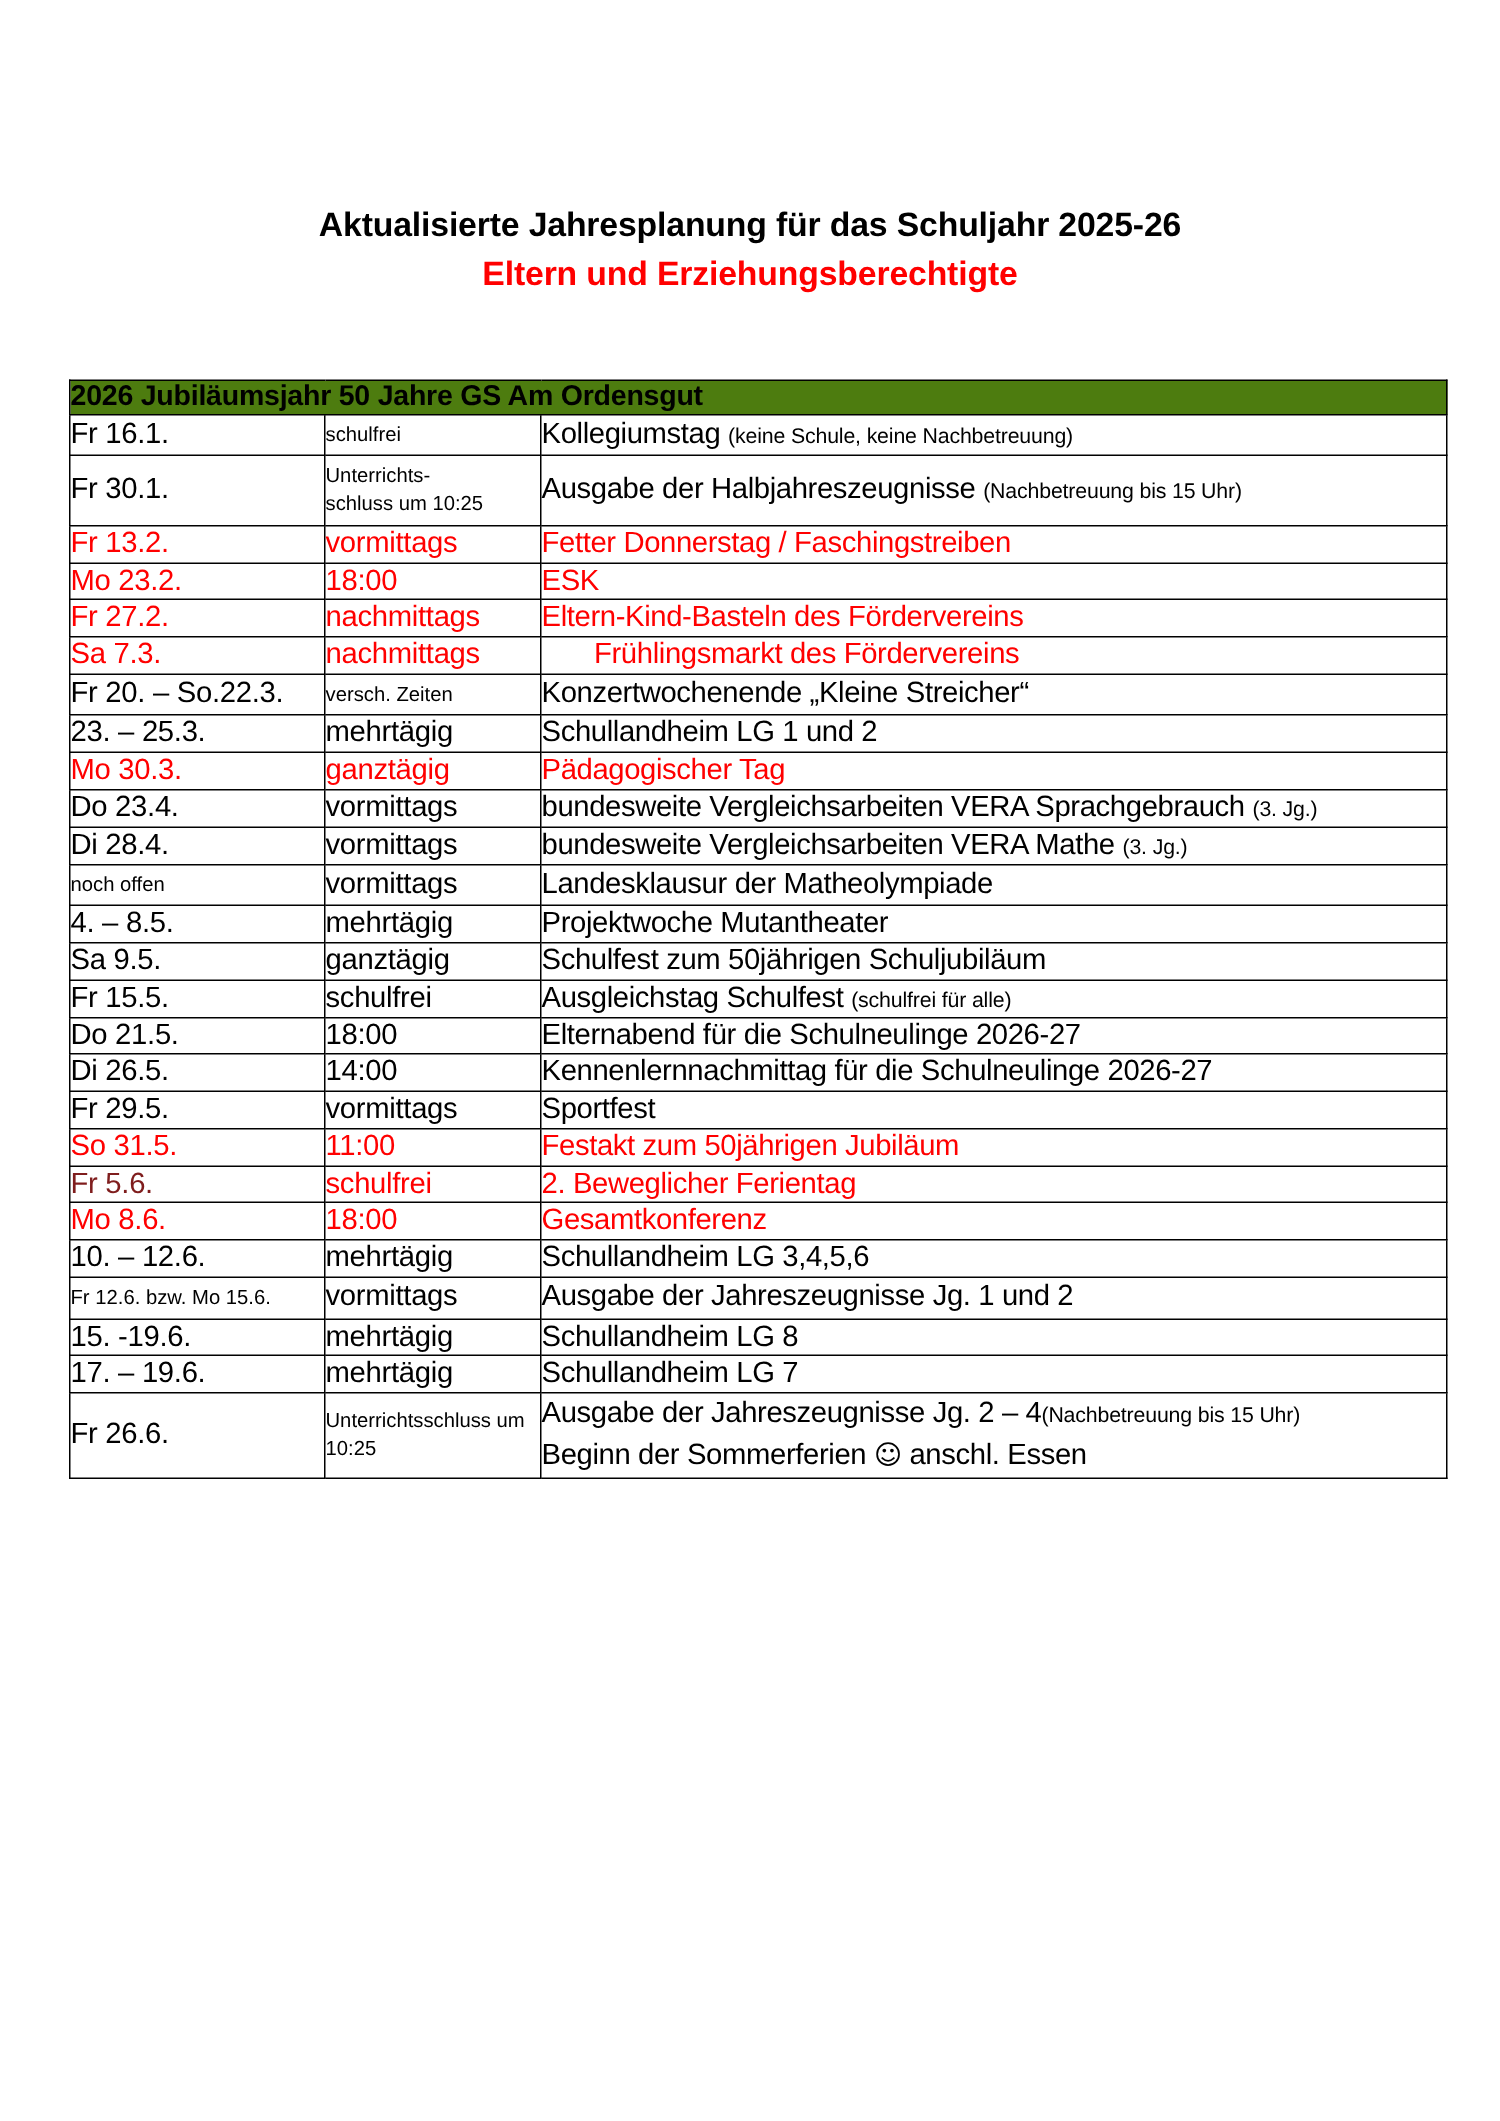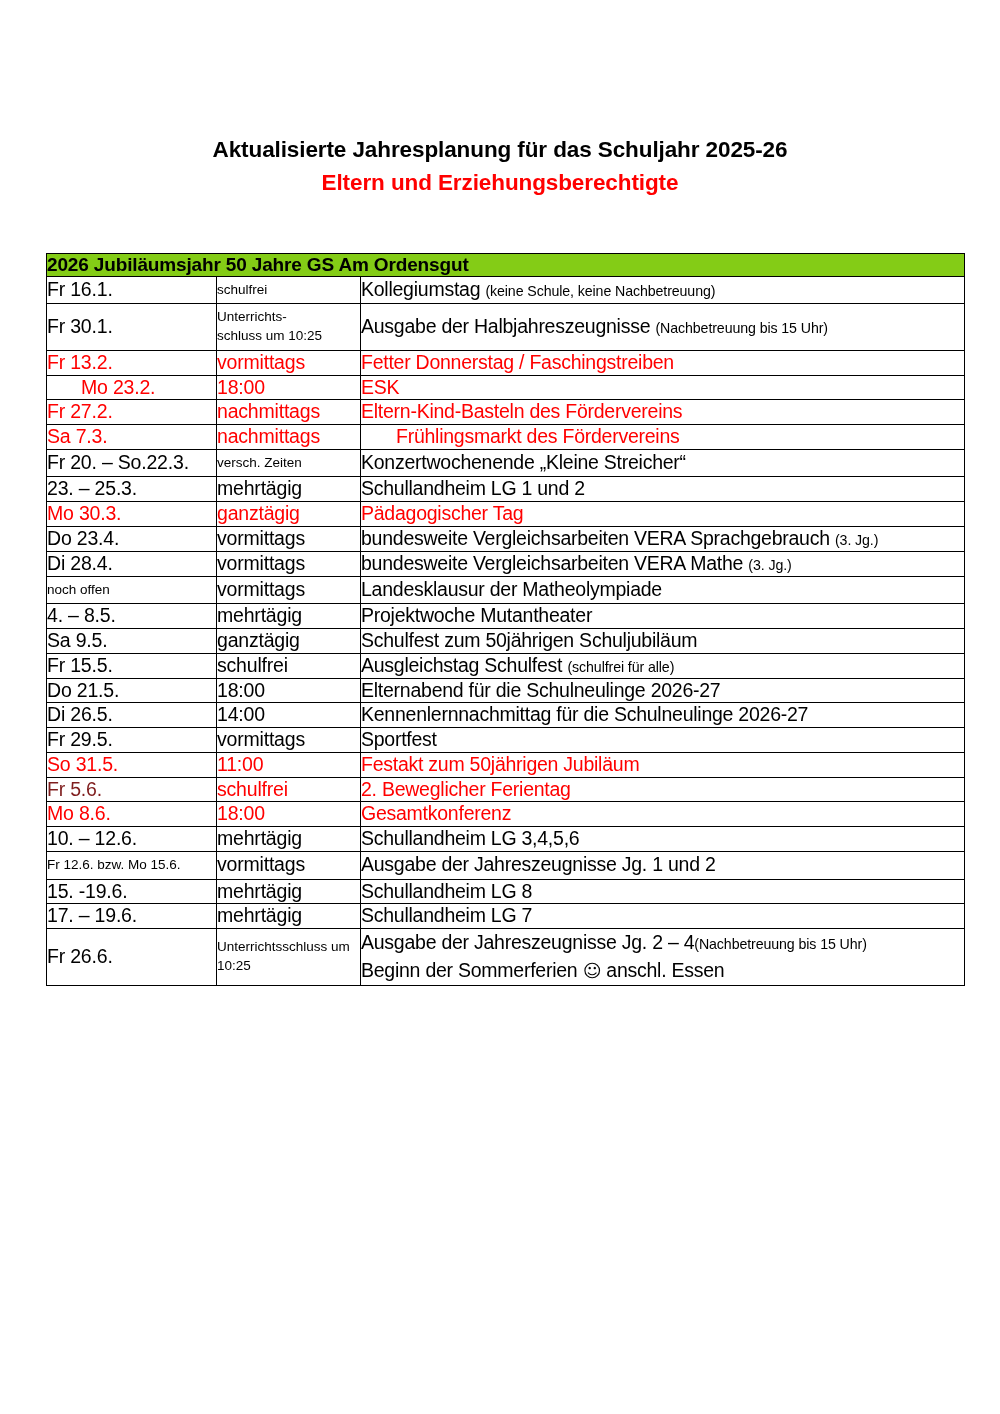"2026 Jubiläumsjahr 50 Jahre GS" th { background: #84cc16 -> #4d7c0f }
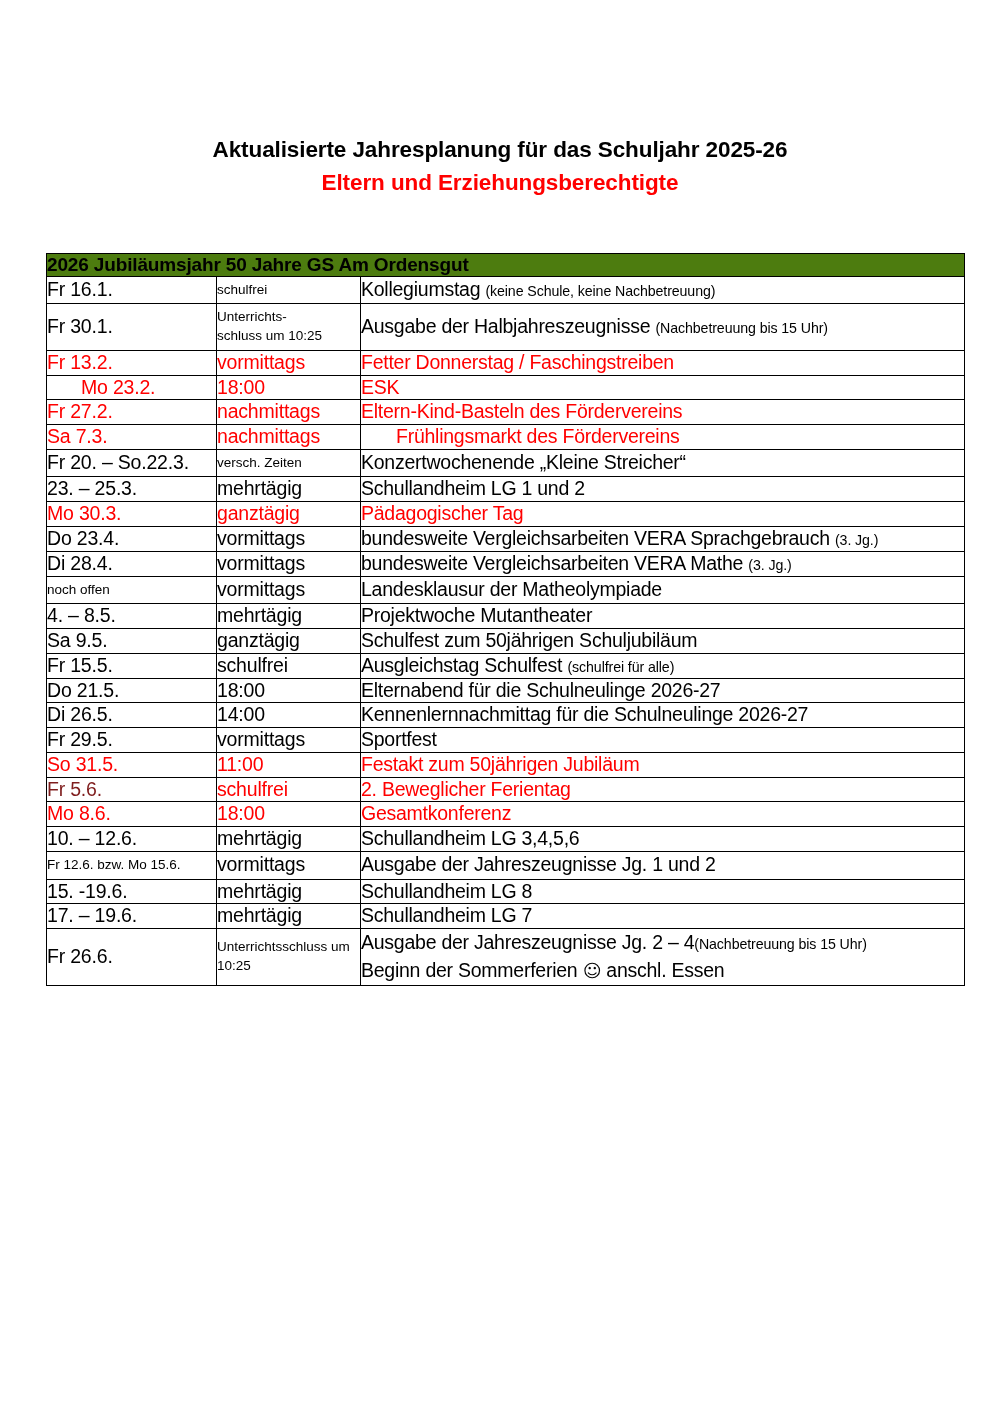"Mo 23.2." td.c-date-cell { padding-left: 34px -> none }
